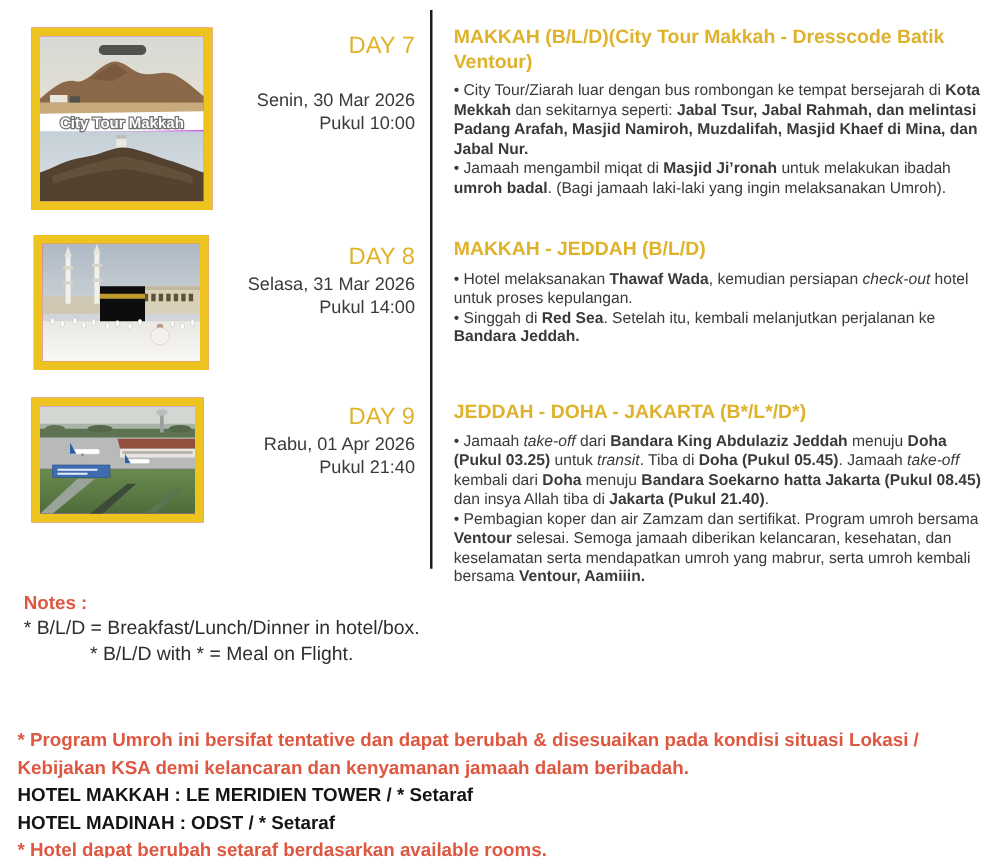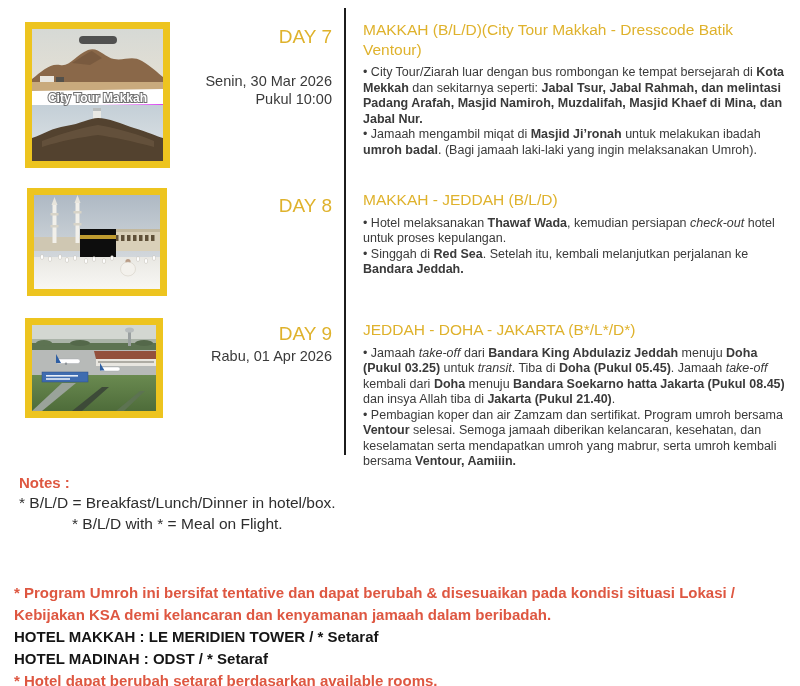"MAKKAH (B/L/D)(City Tour Makkah -" .title { font-weight: normal -> bold }
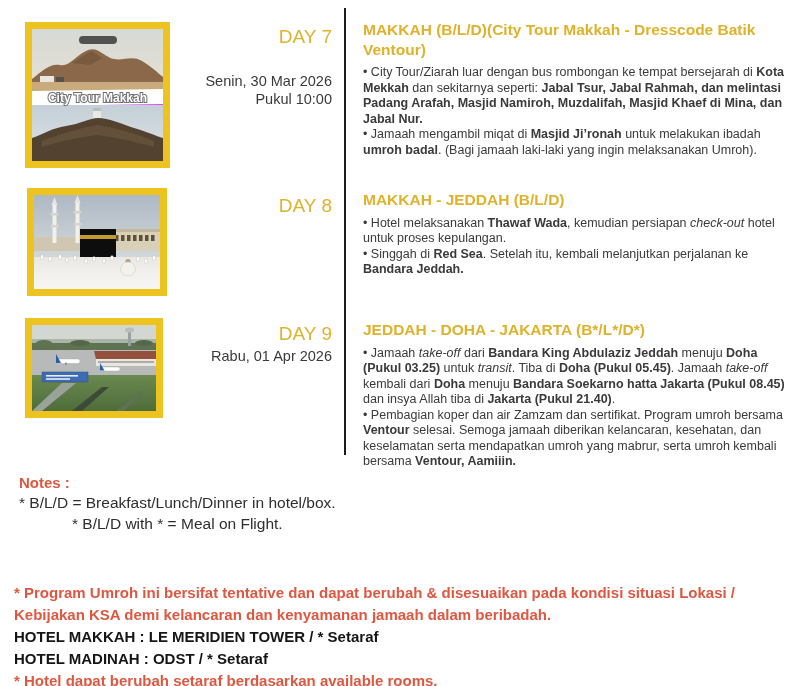"Selasa, 31 Mar 2026" div.date-block { html: none -> <div> <div>Selasa, 31 Mar 2026</div> <div>Pukul 14:00</div> </div> }
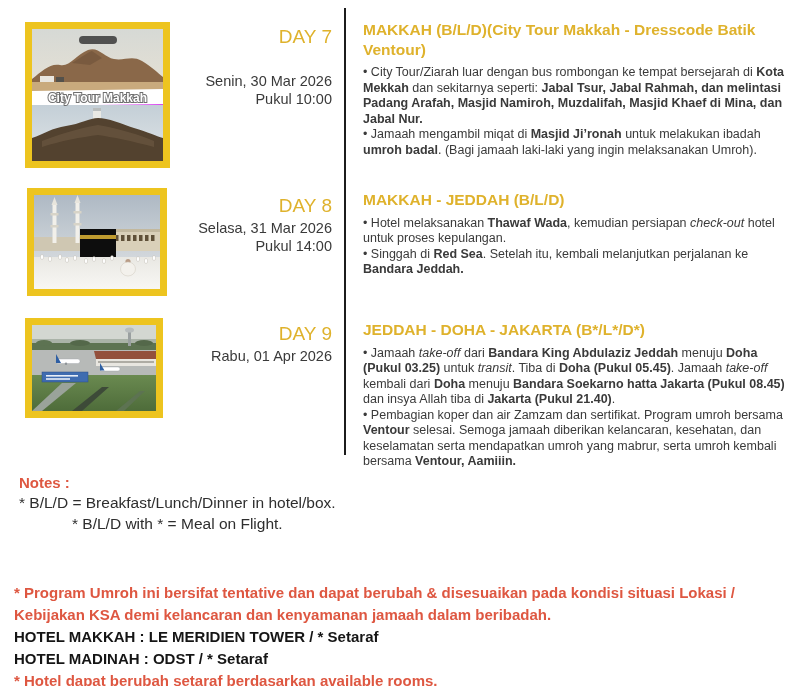"Pukul 21:40" div.date-line { html: none -> <div>Pukul 21:40</div> }
